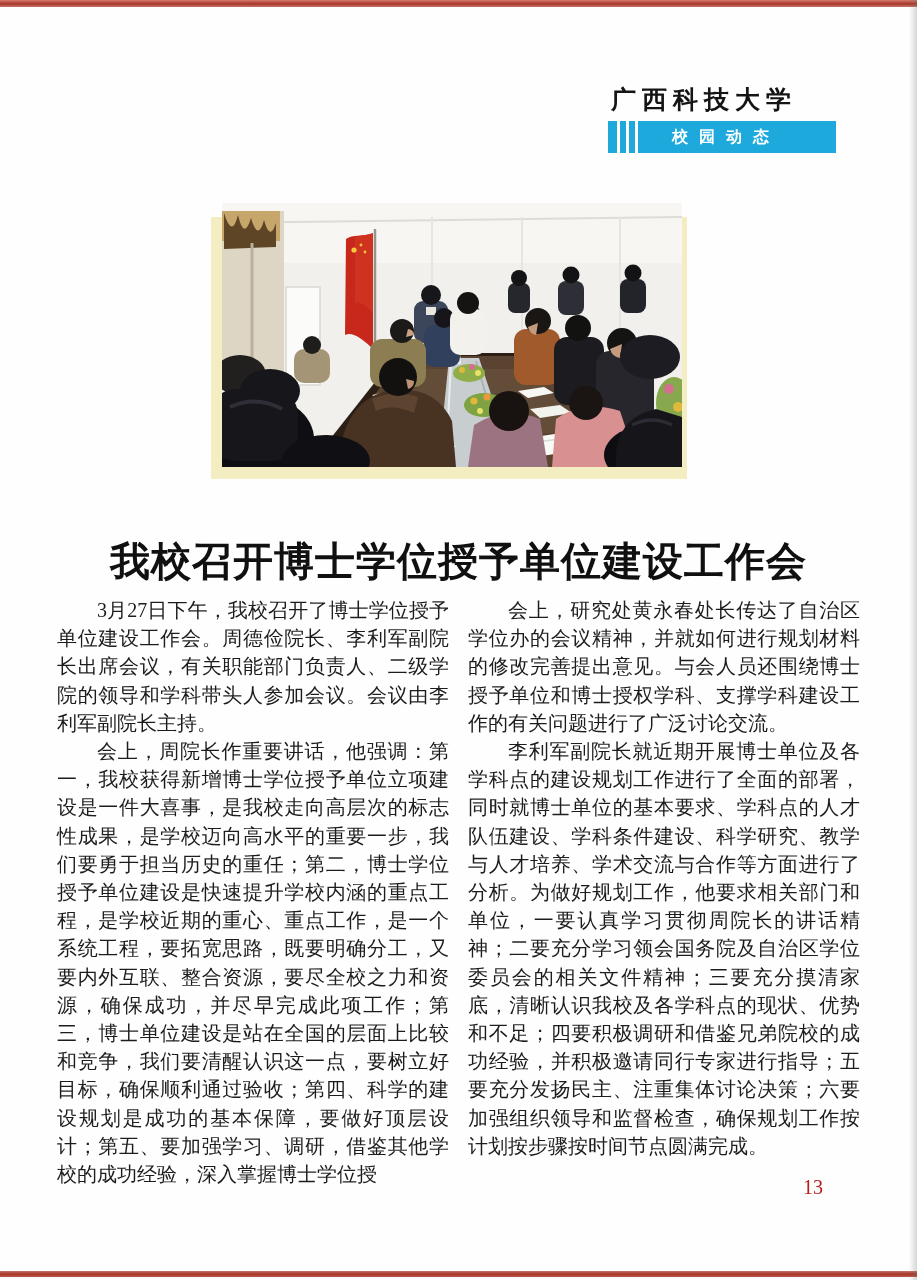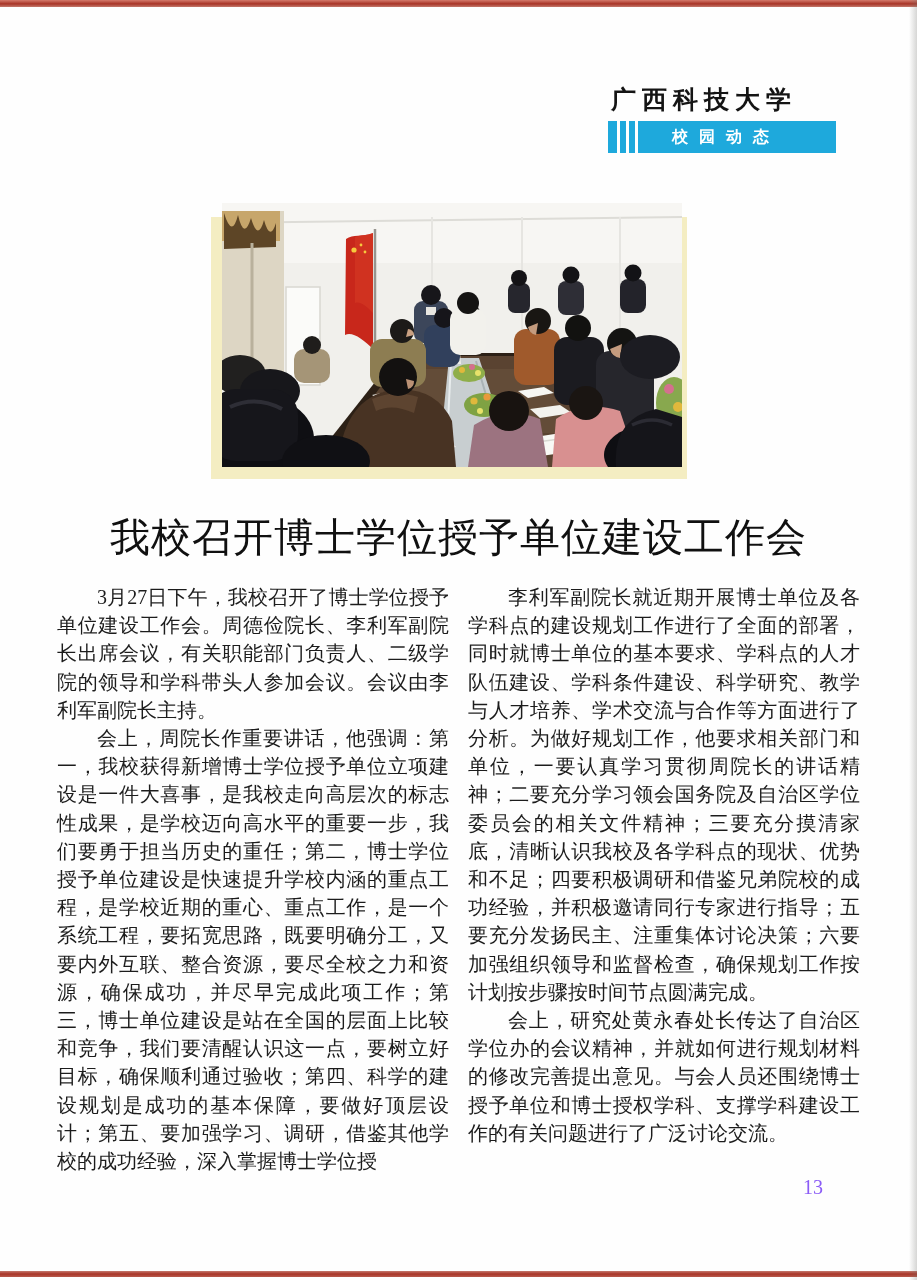"我校召开博士学位授予单位建设工作会" .article-title { font-weight: normal -> bold; top: 510px -> 534px }
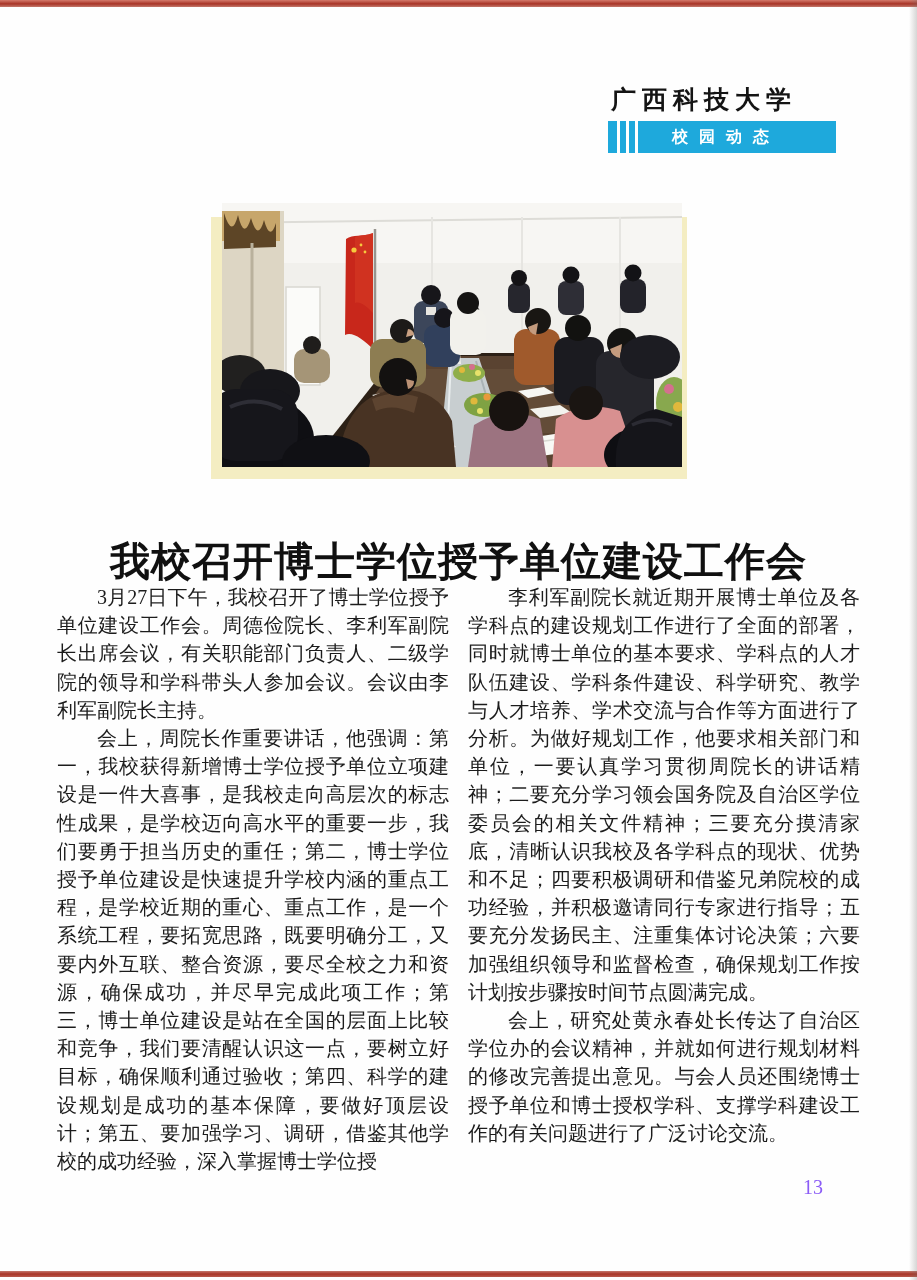"3月27日下午，我校召开了博士学位授予单位建设工作会。周德俭院长、李利军副院长出" .columns { top: 583px -> 596px }
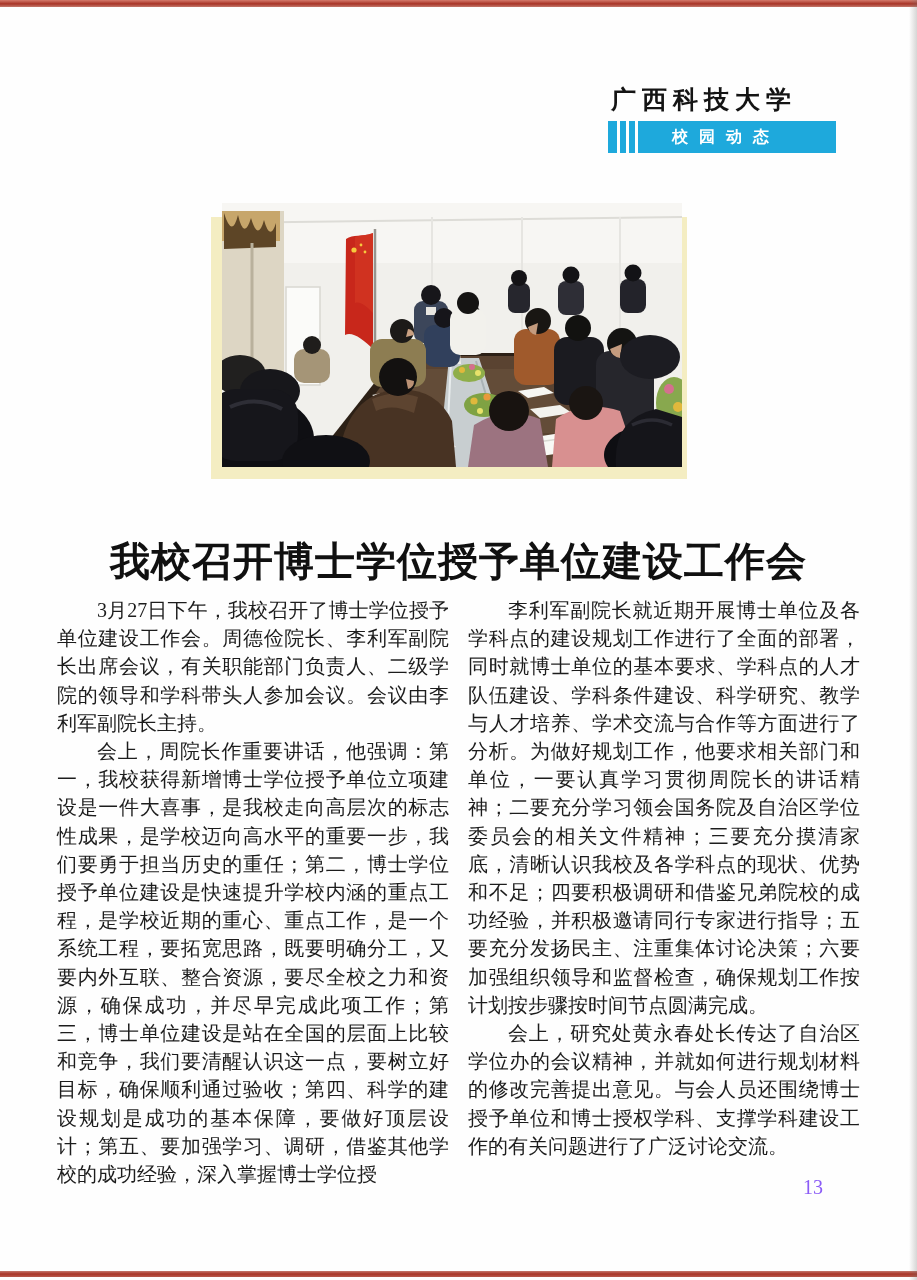"李利军副院长就近期开展博士单位及各学科点的建设规划工作进行了全面的部署，同时就博" p { order: before "会上，研究处黄永春处长传达了自治区学位办的会议精神，并就如何进行规划材料的修改完" -> after "会上，研究处黄永春处长传达了自治区学位办的会议精神，并就如何进行规划材料的修改完" }
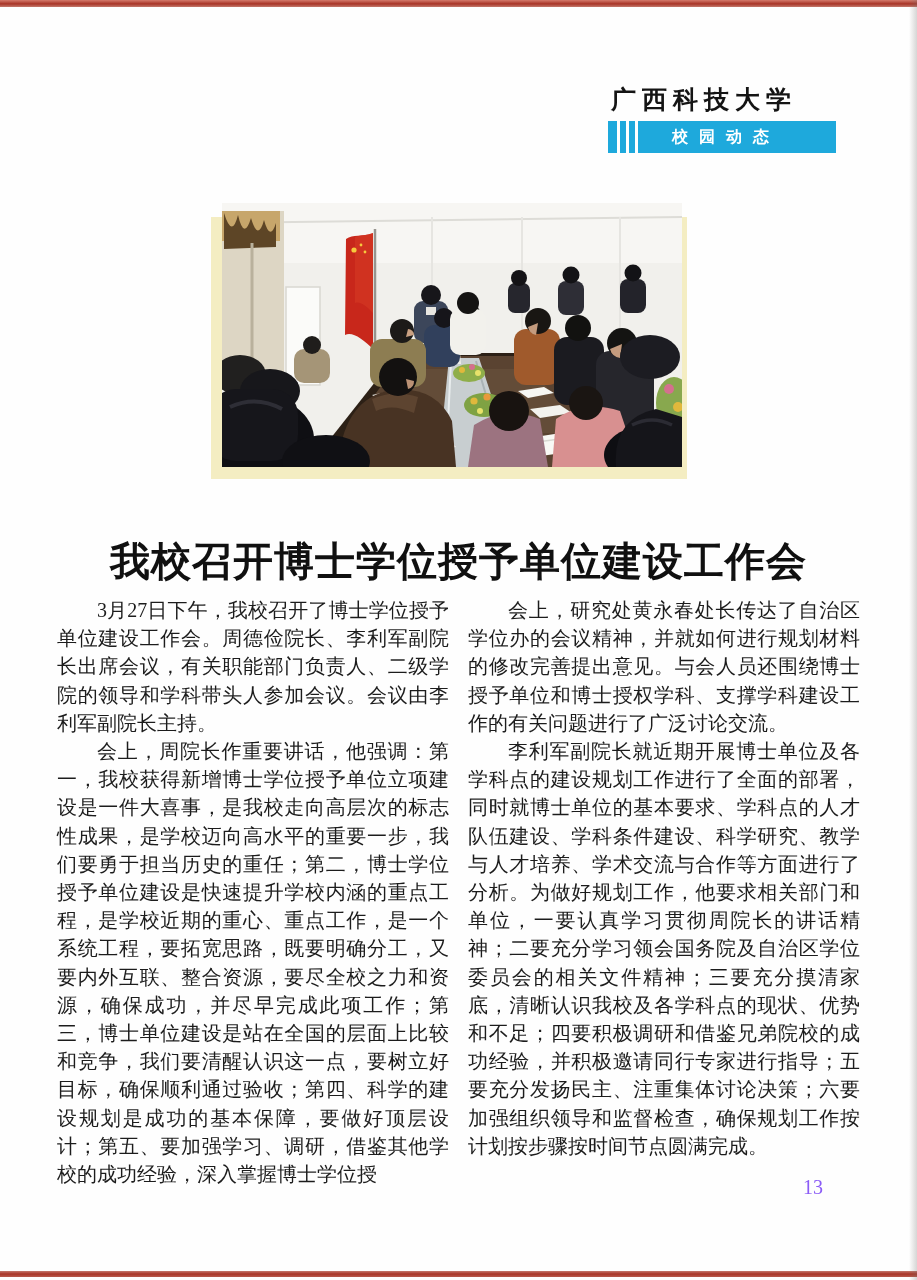"13" .page-number { color: #8b5cf6 -> #b91c1c }
